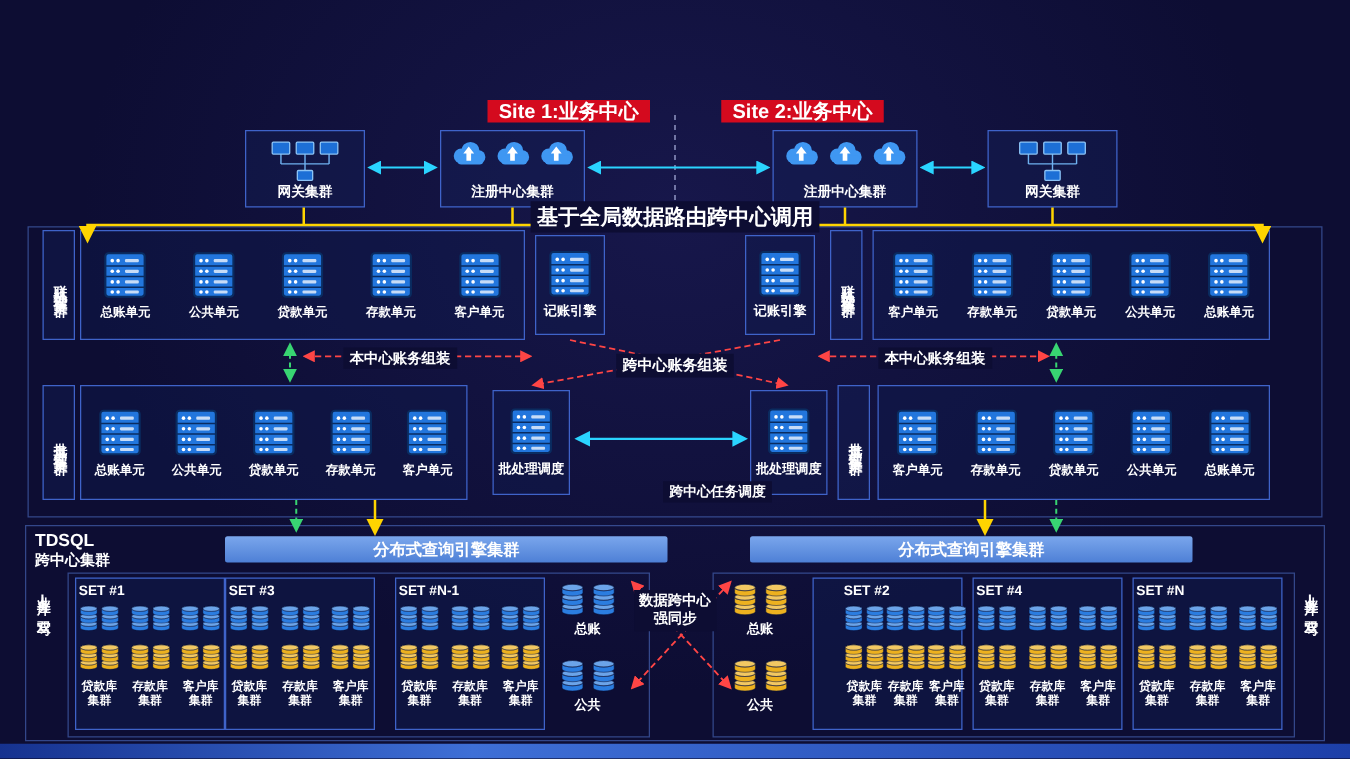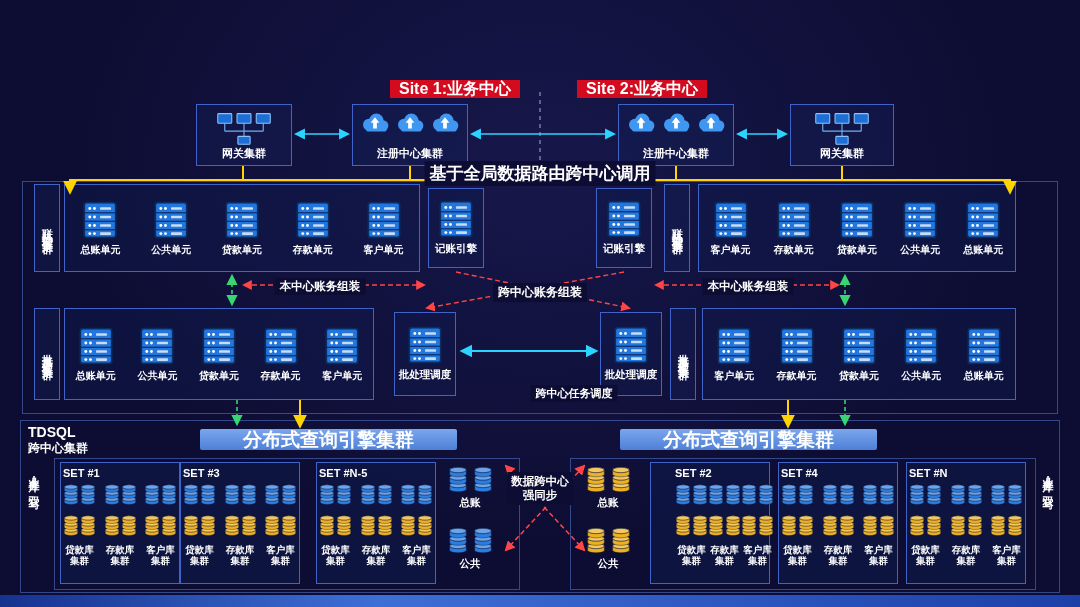"分布式查询引擎集群" .barhdr { font-size: 19px -> 13px; margin-left: 20px -> none; width: 257px -> 354px }
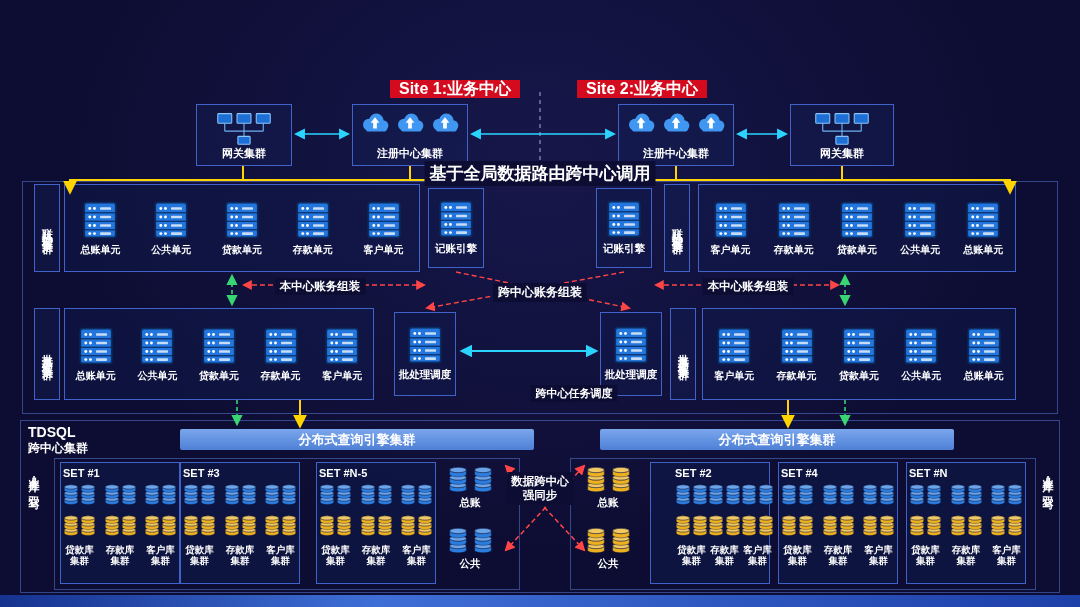"SET #N-5" div.set-title { text: N-5 -> N-1 }
